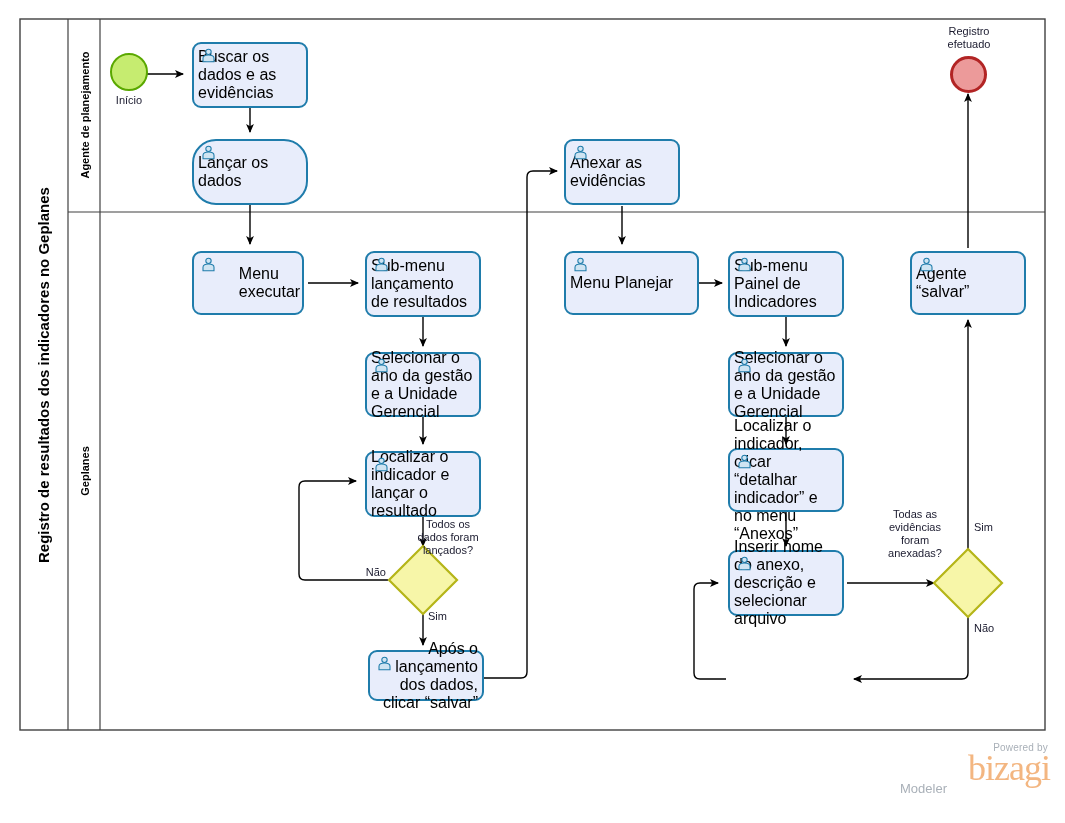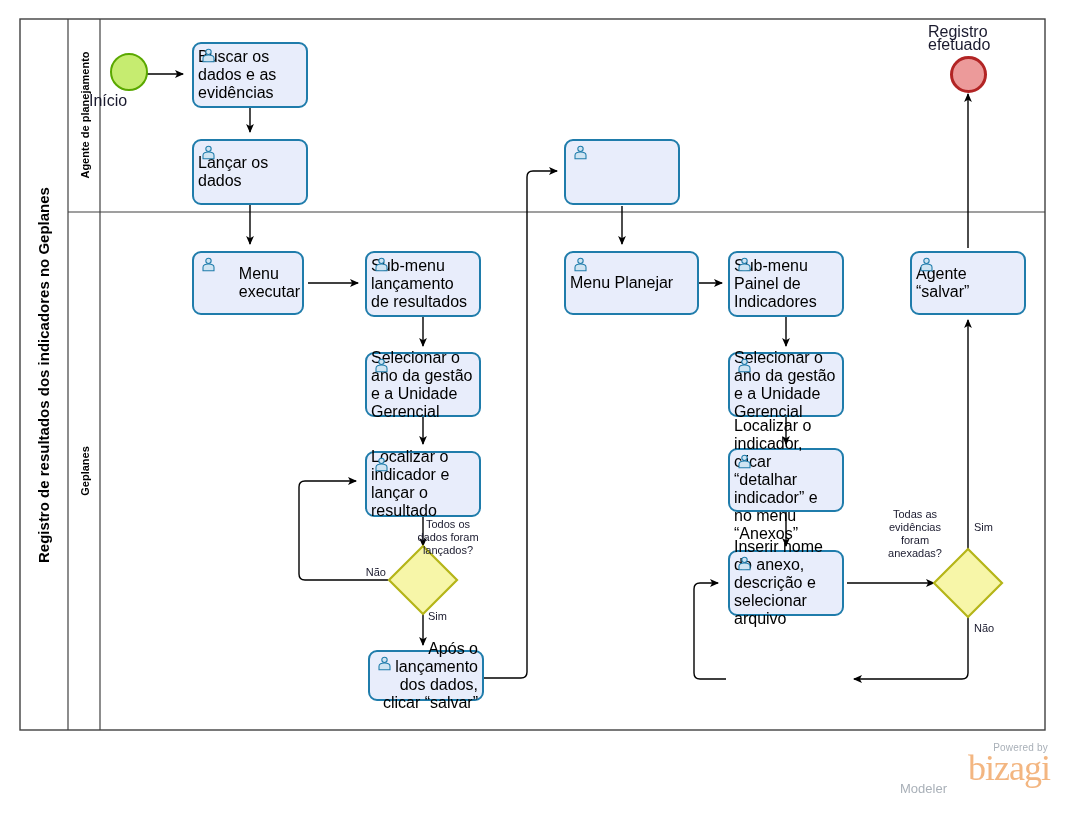"Registro" .event-label { font-size: 16px -> 11px; text-align: none -> center }
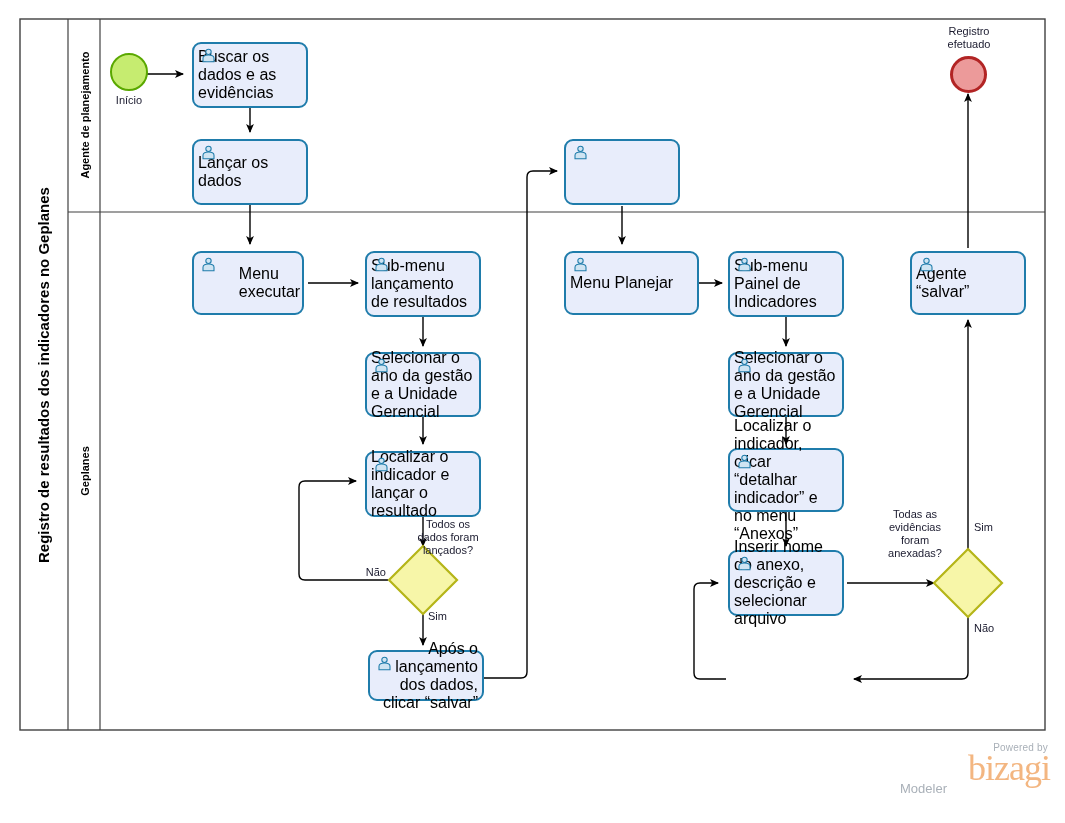"Lançar os dados" div.task { border-radius: none -> 24px }
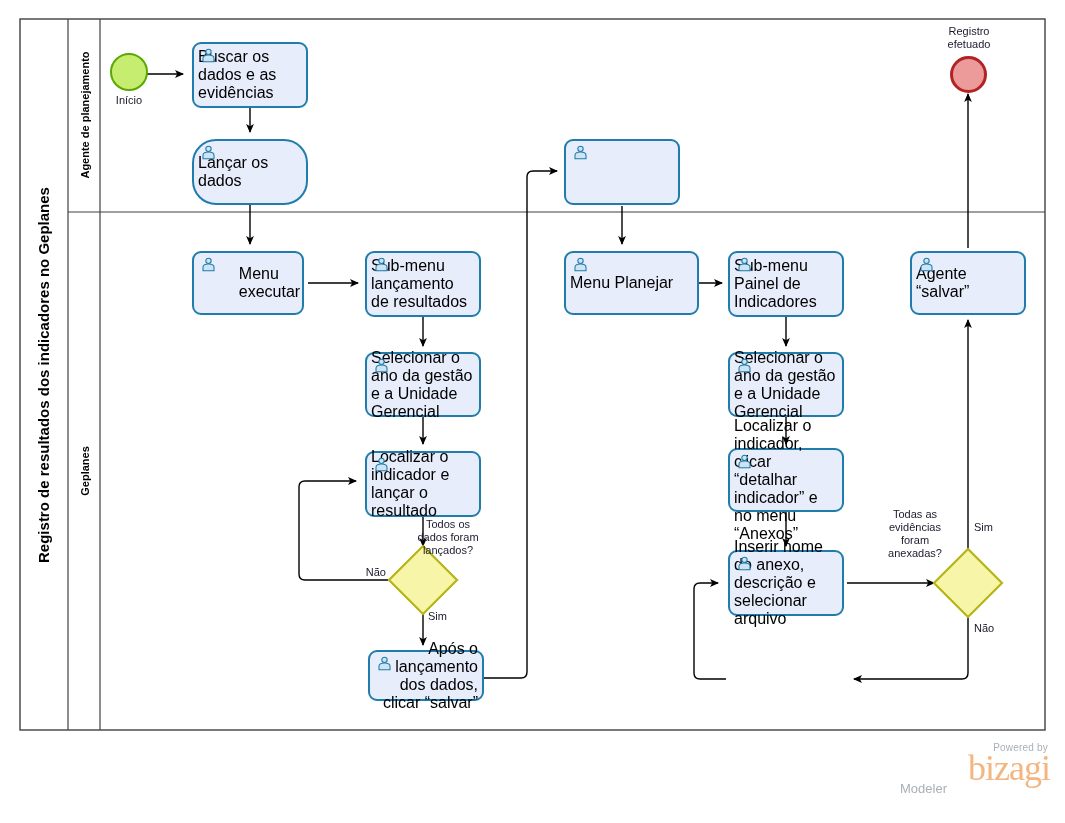"Anexar as evidências" div.ttxt { html: none -> <div>Anexar as evidências</div> }
